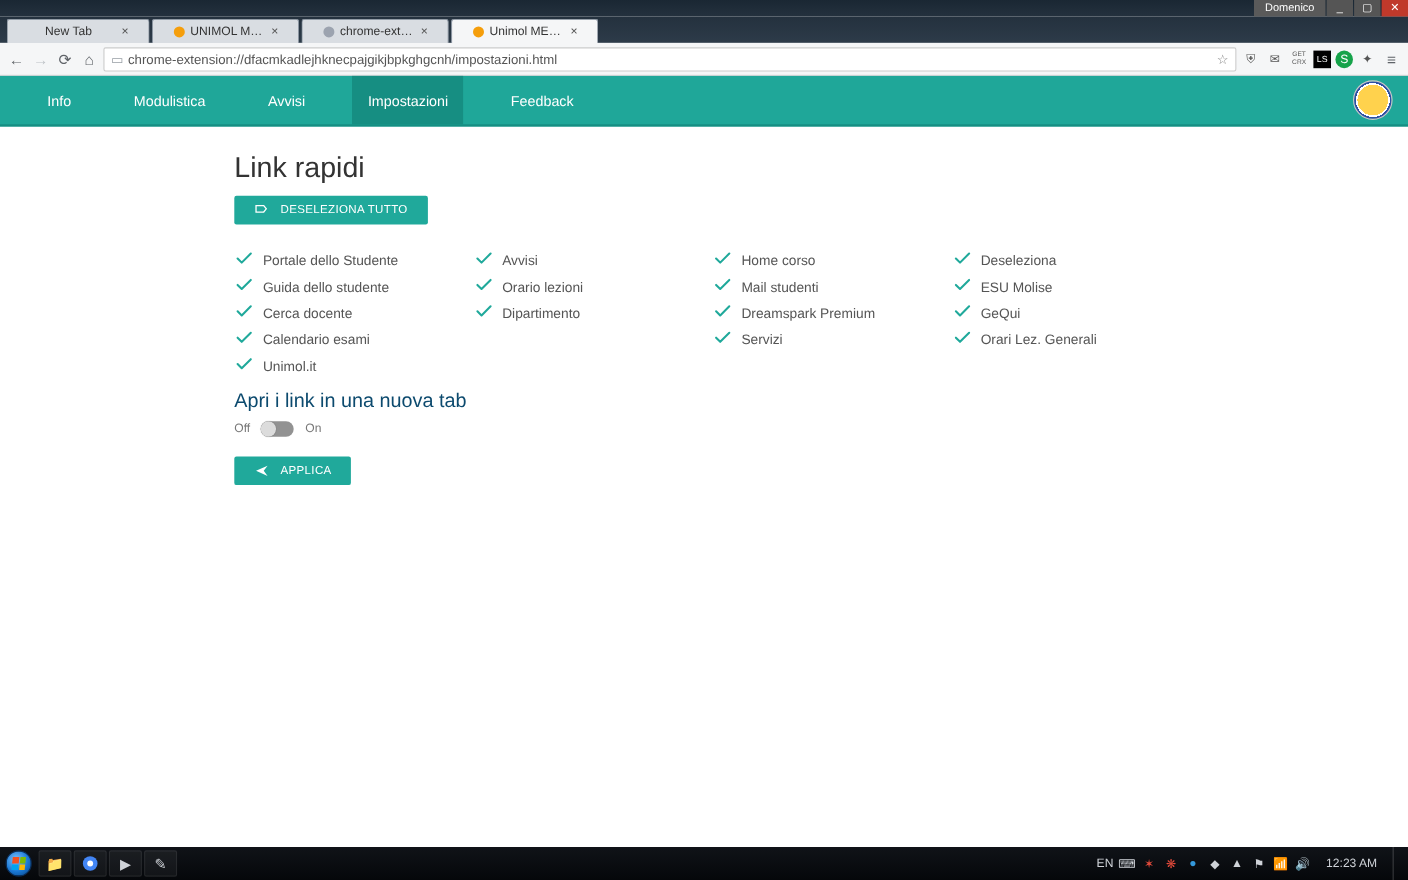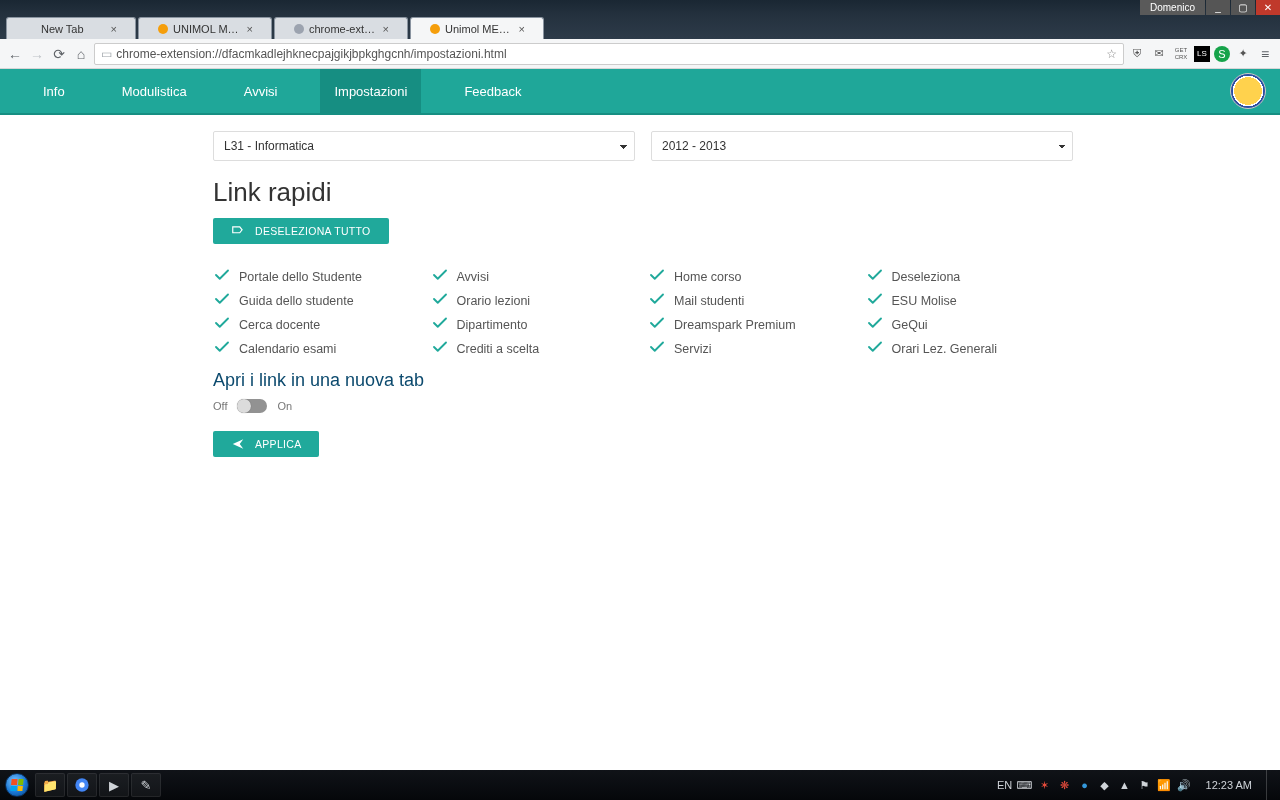"L31 - Informatica" div.selectrow { html: <div> <select> <option>L31 - Informatica</option> </select> <select> <option>2012 - 2013</option> </select> </div> -> none }
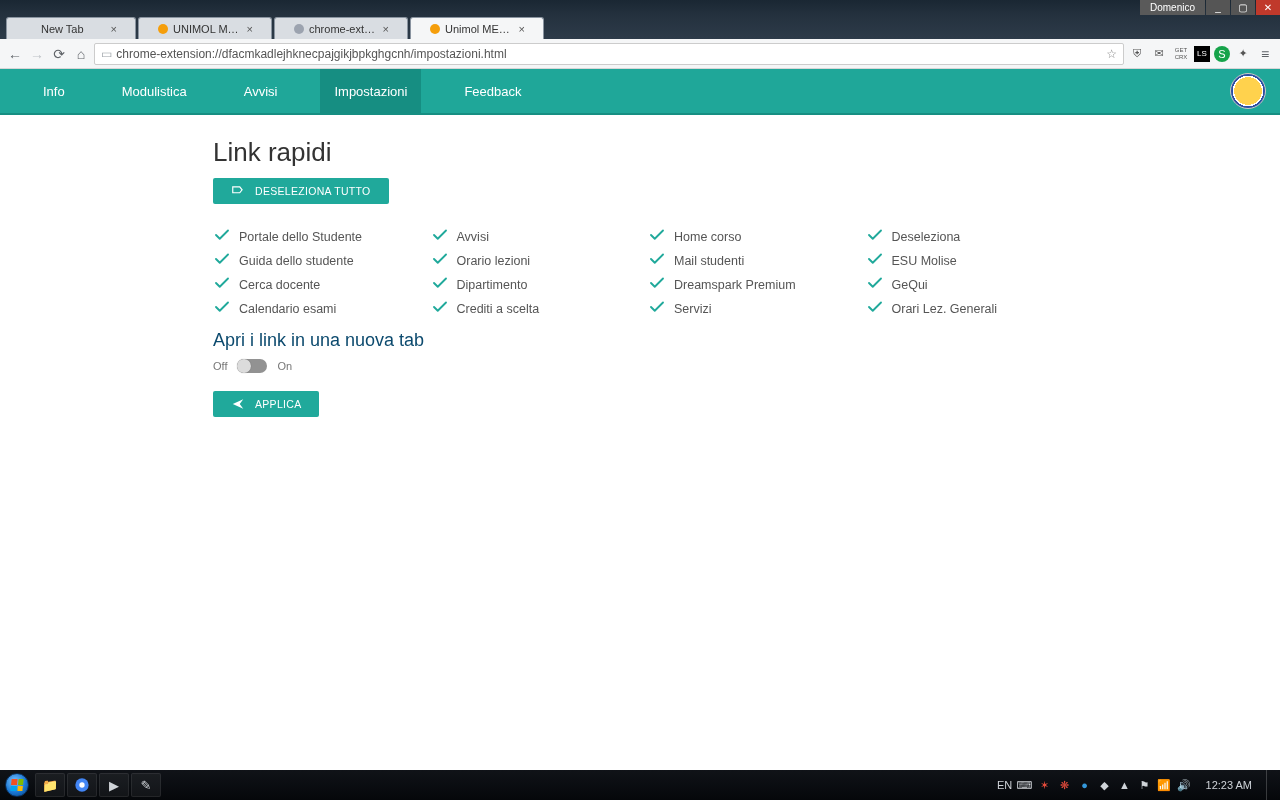"Crediti a scelta" div.linkitem { html: <div> <span> <svg> <polyline></polyline> </svg> </span> <span>Crediti a scelta</span> </div> -> none }
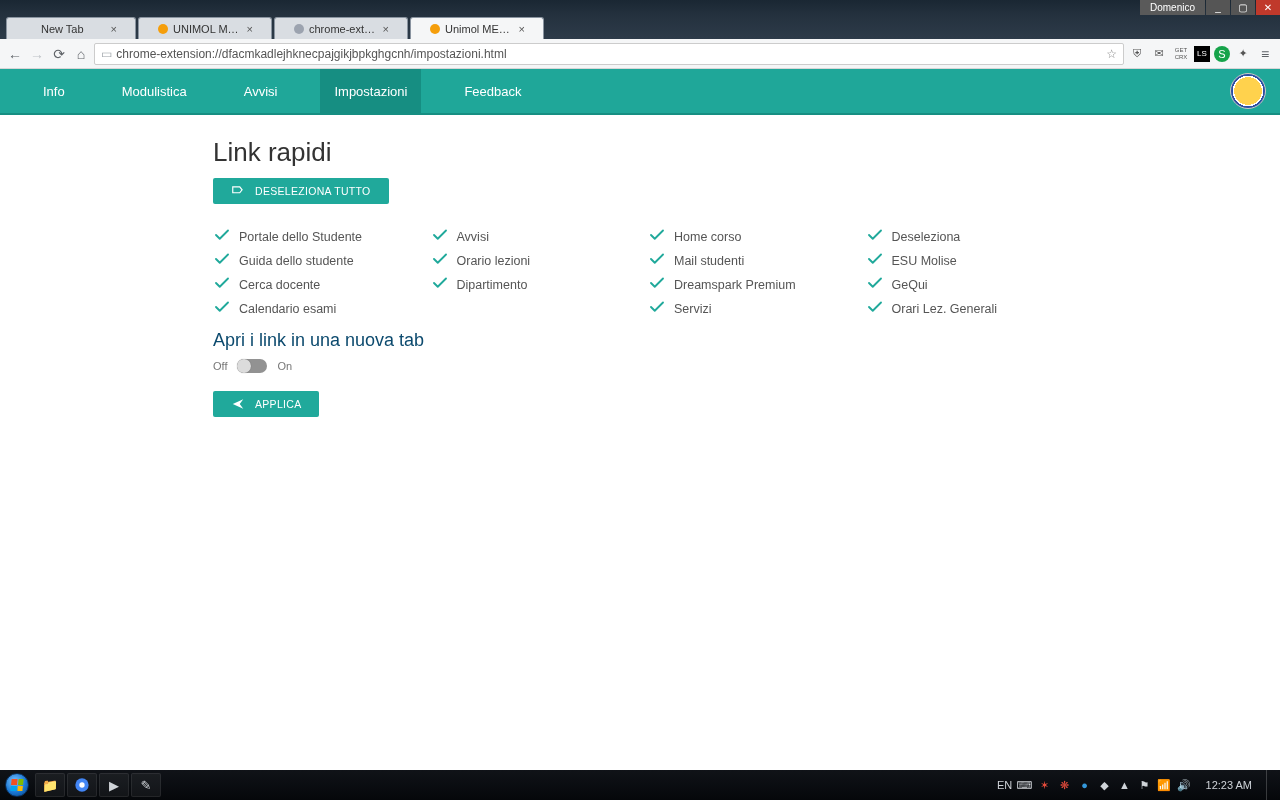"Unimol.it" div.linkitem { html: none -> <div> <span> <svg> <polyline></polyline> </svg> </span> <span>Unimol.it</span> </div> }
